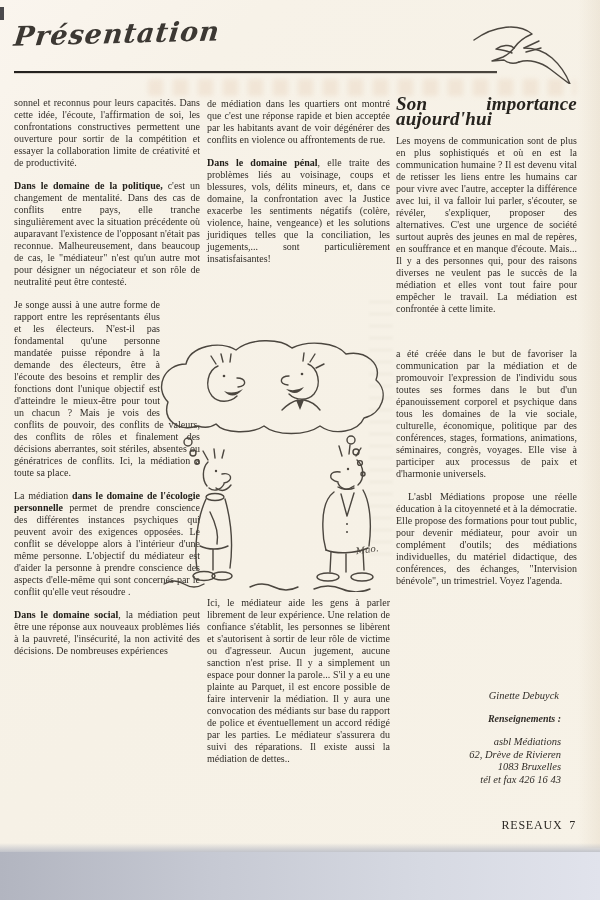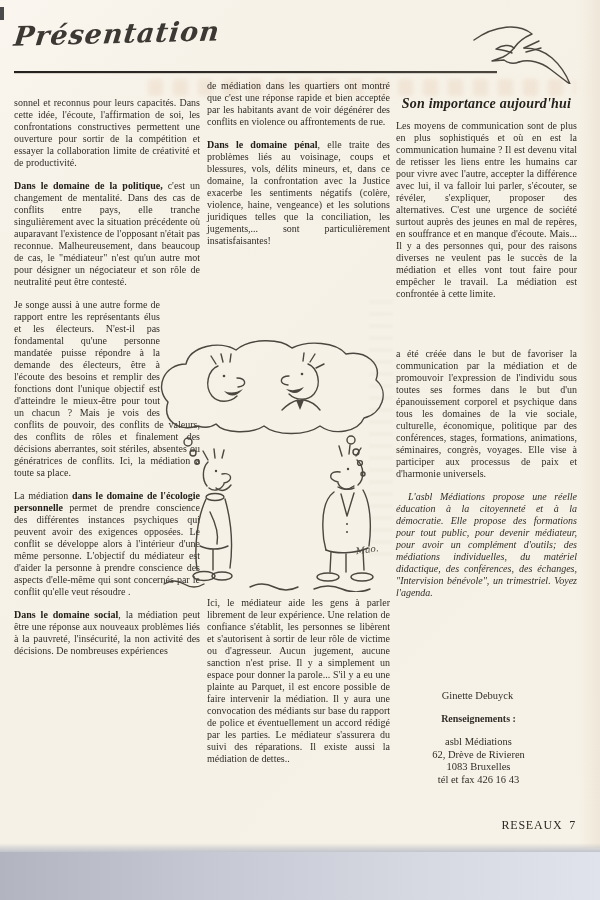"de médiation dans les quartiers" .col-2a { top: 80px -> 98px }
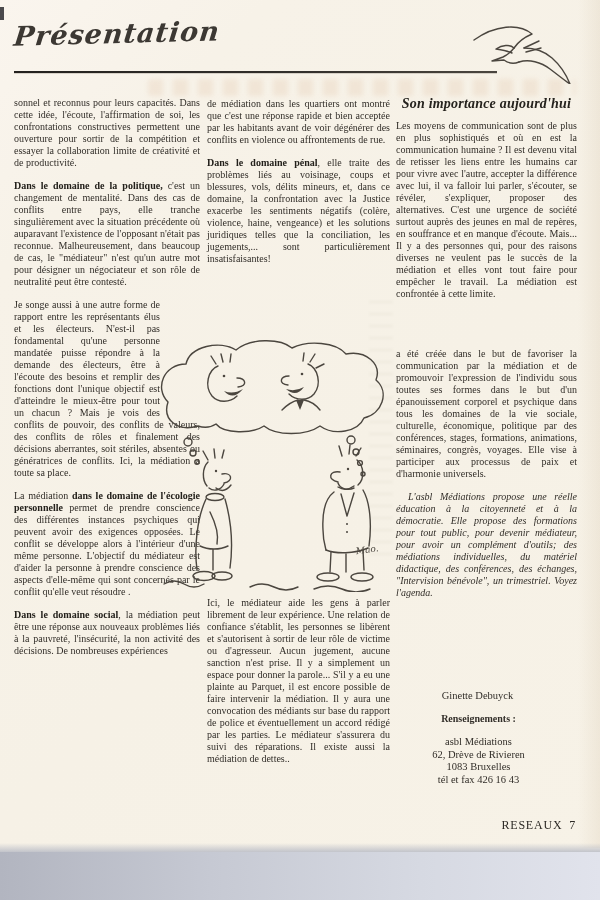"Son importance aujourd'hui" .section-heading { font-size: 14px -> 19px; text-align: center -> none }
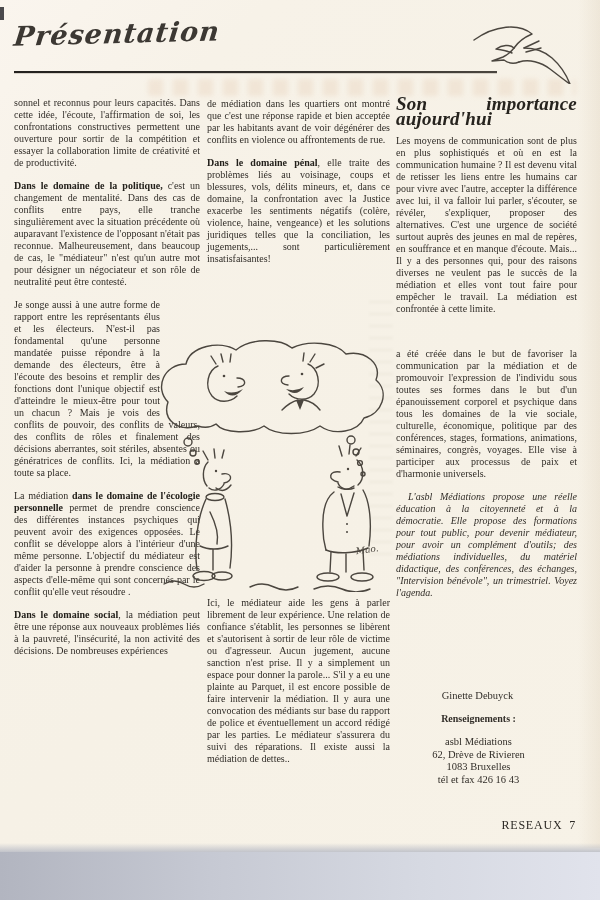"L'asbl Médiations propose une réelle" .indent-first { font-style: italic -> none }
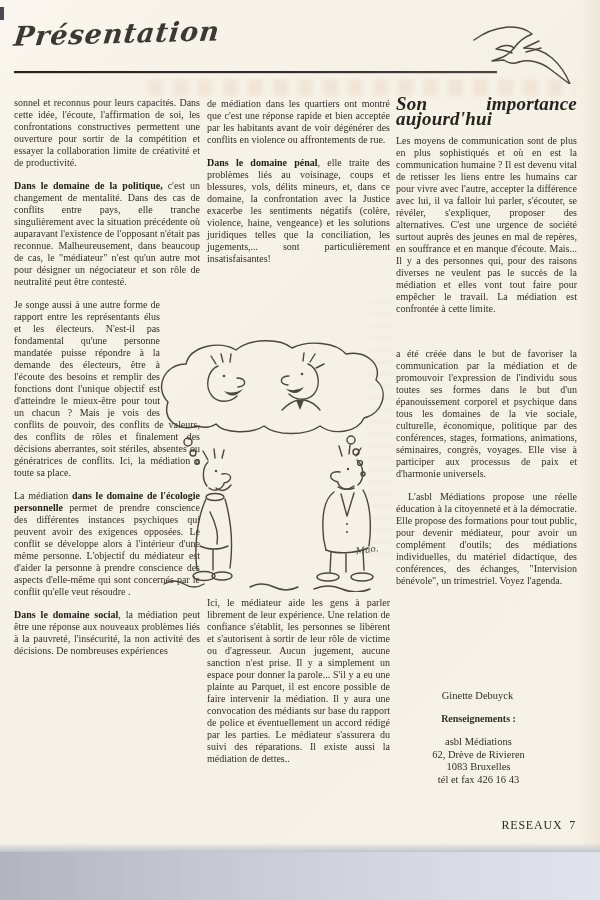"Ginette Debuyck" .col-3c { font-style: none -> italic; text-align: center -> right }
